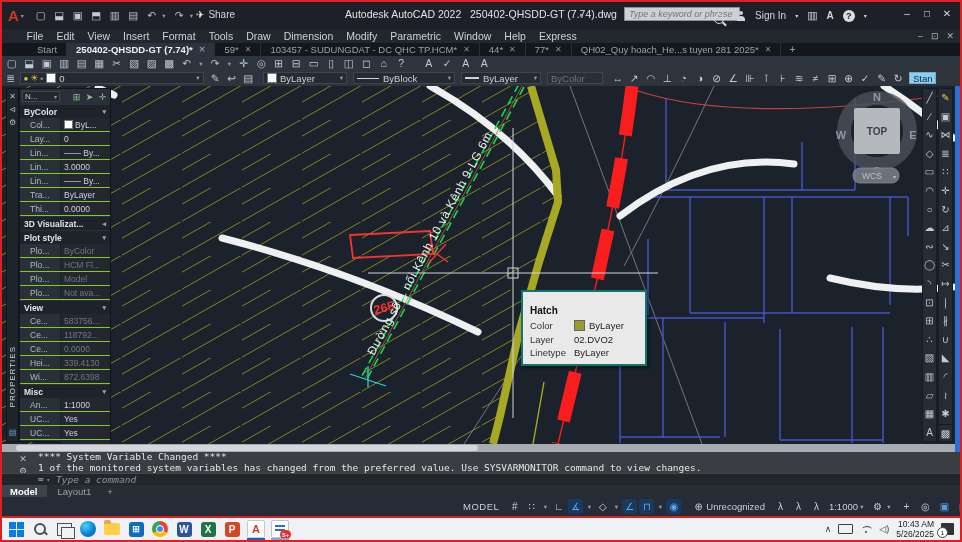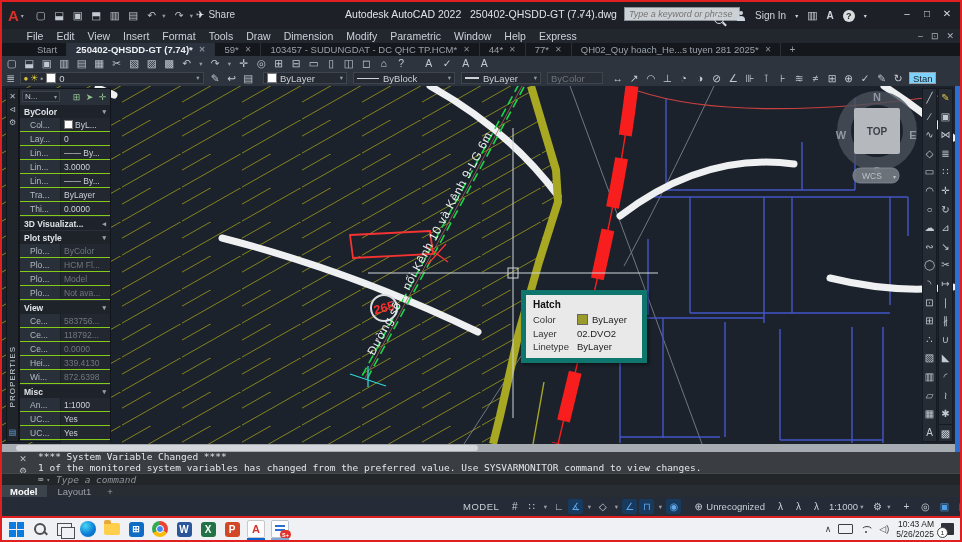"Hatch" .tooltip { border: 5px solid #0f766e -> 2px solid #0f766e; padding: 4px 7px 6px 7px -> 13px 7px 6px 7px }
